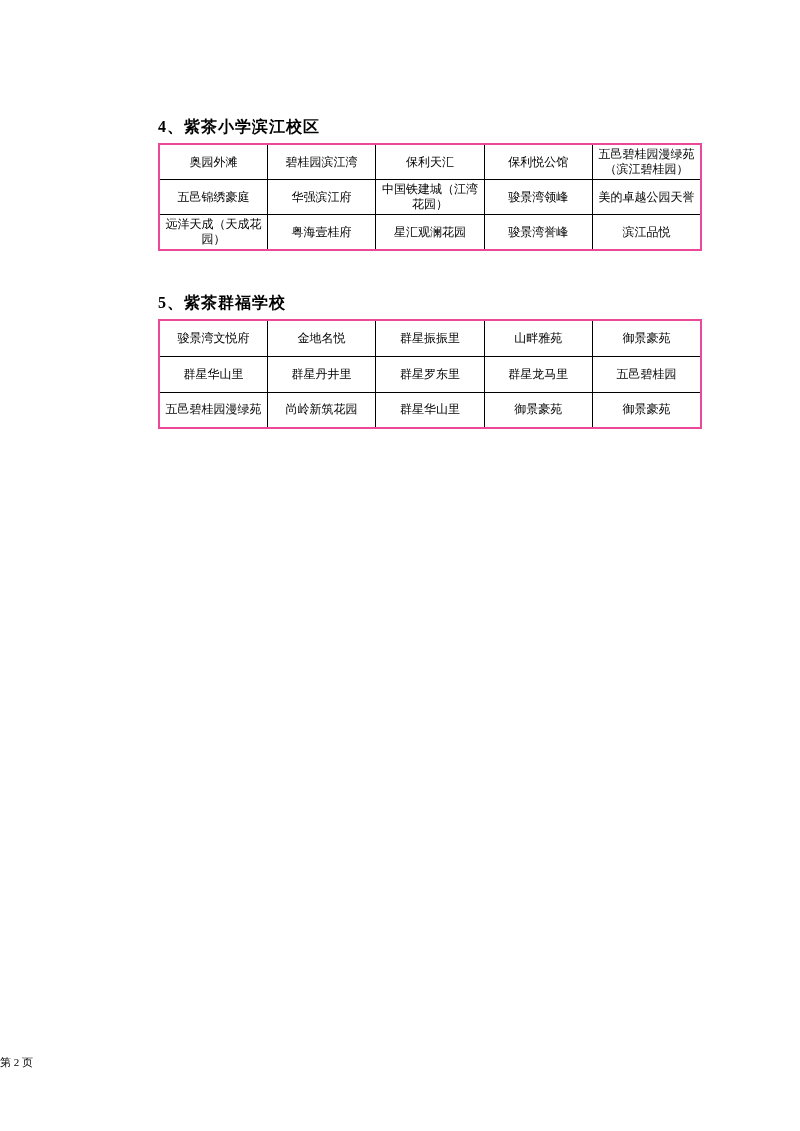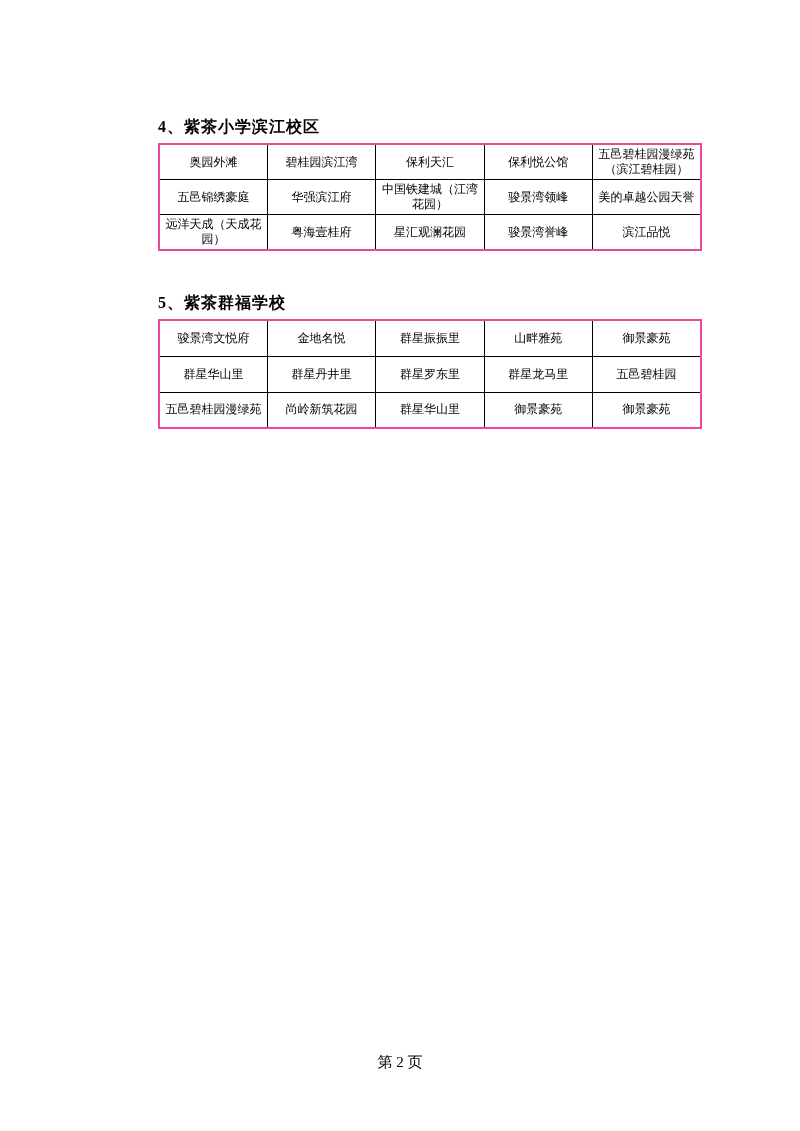"第 2 页" .page-footer { font-size: 15px -> 11px; text-align: center -> none }
